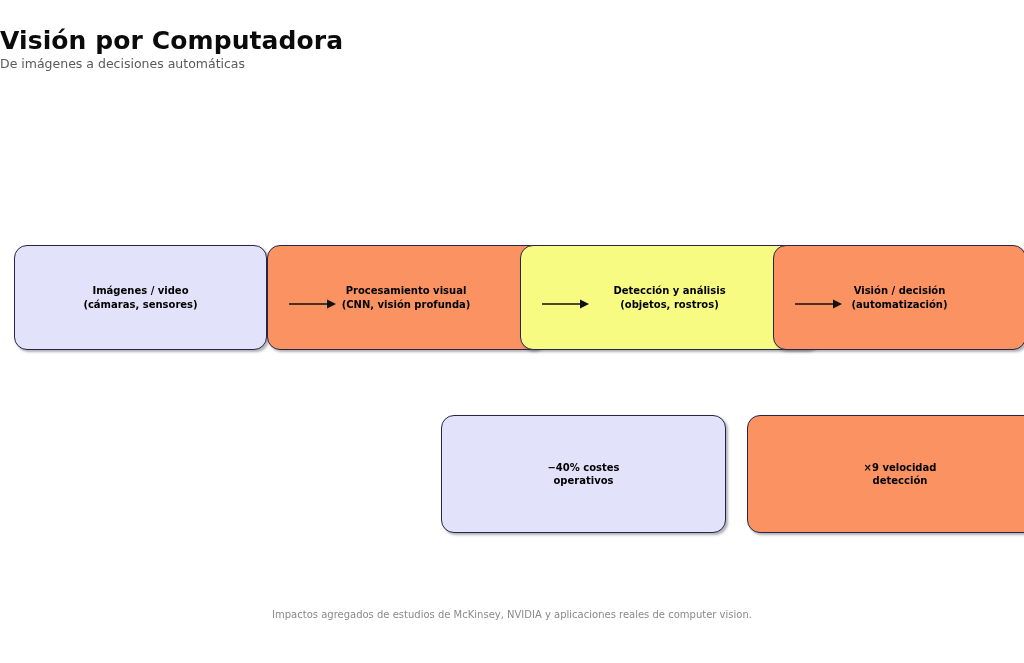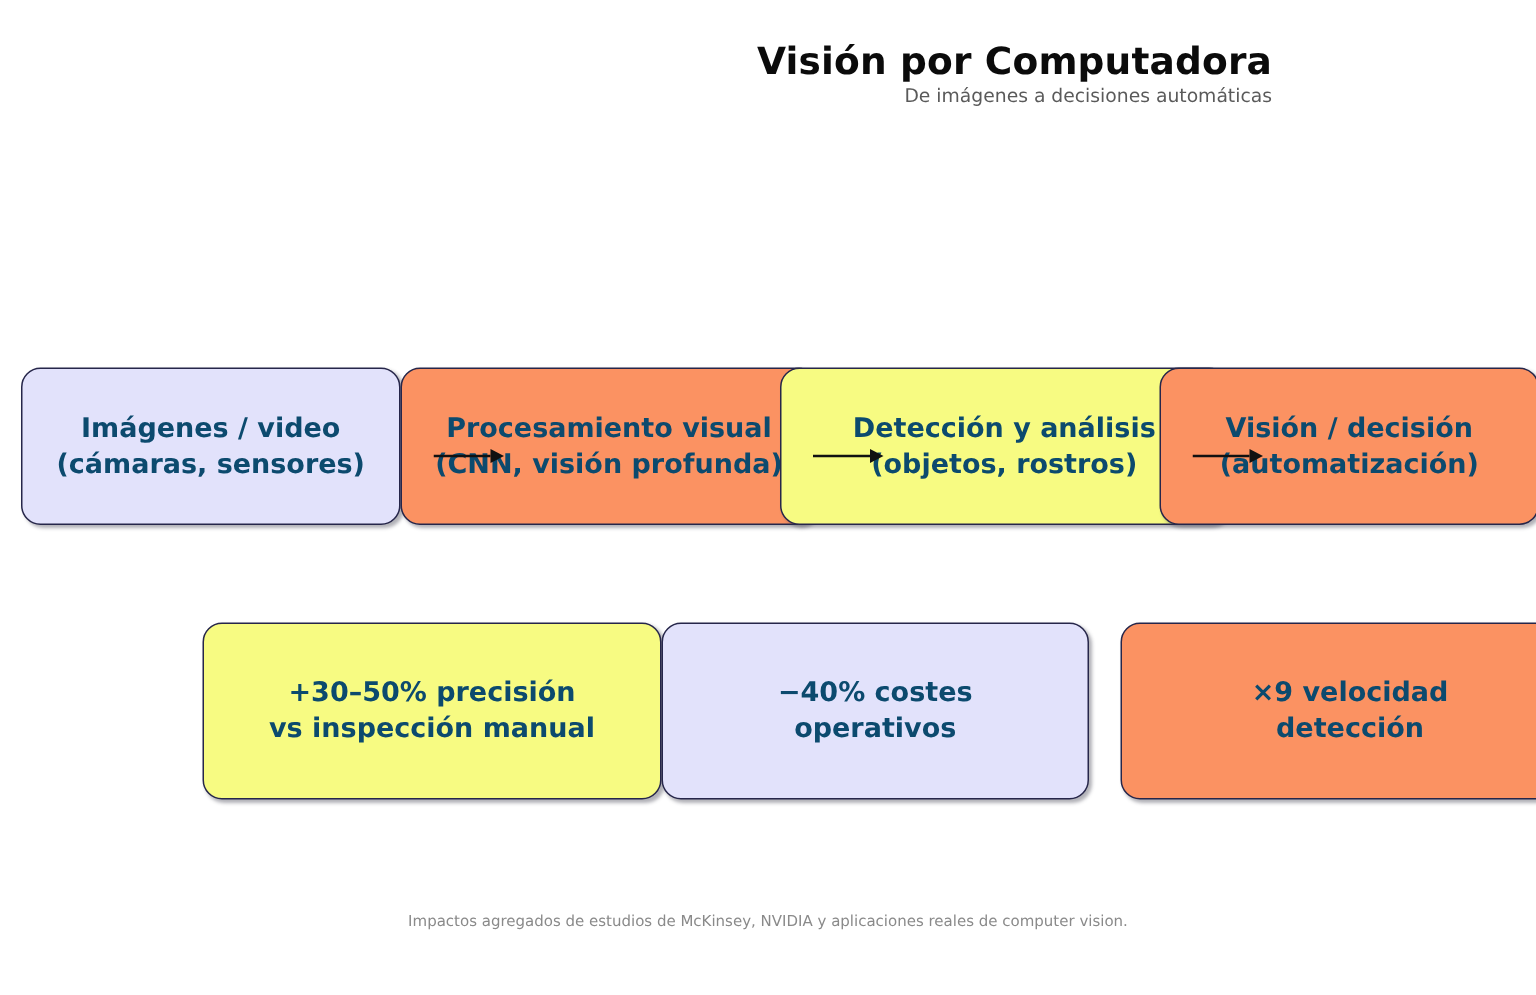"Visión por Computadora" .header { margin-left: 40px -> none; text-align: right -> left }
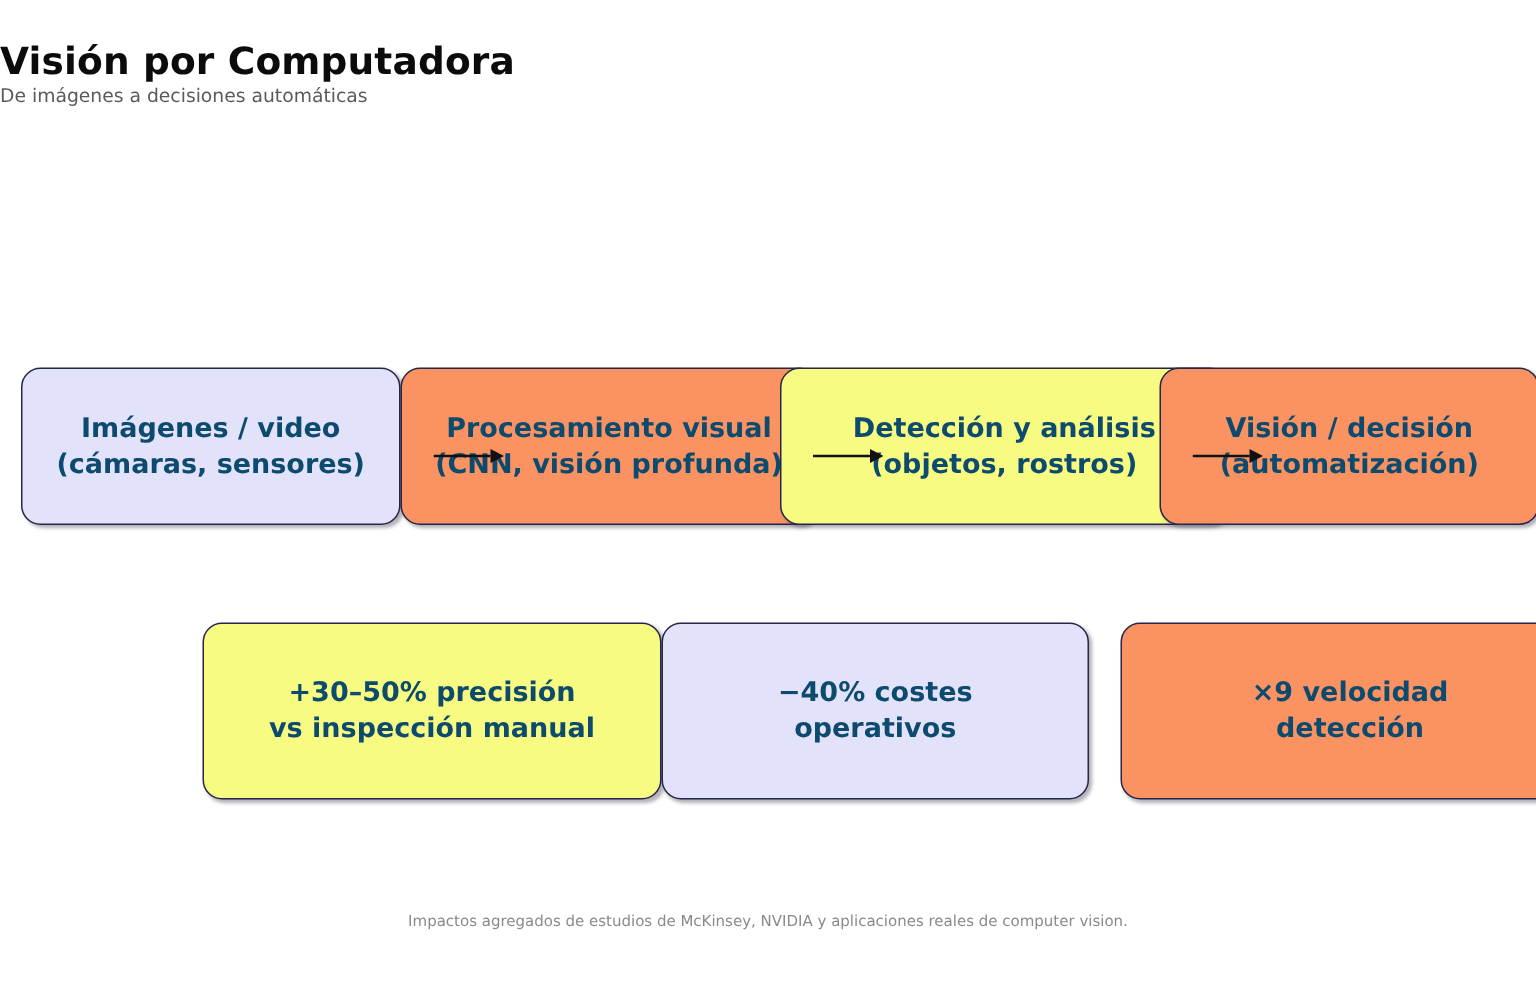"Imágenes / video" .node .node-label { color: #0c4a6e -> #000000; font-size: 18px -> 10px }
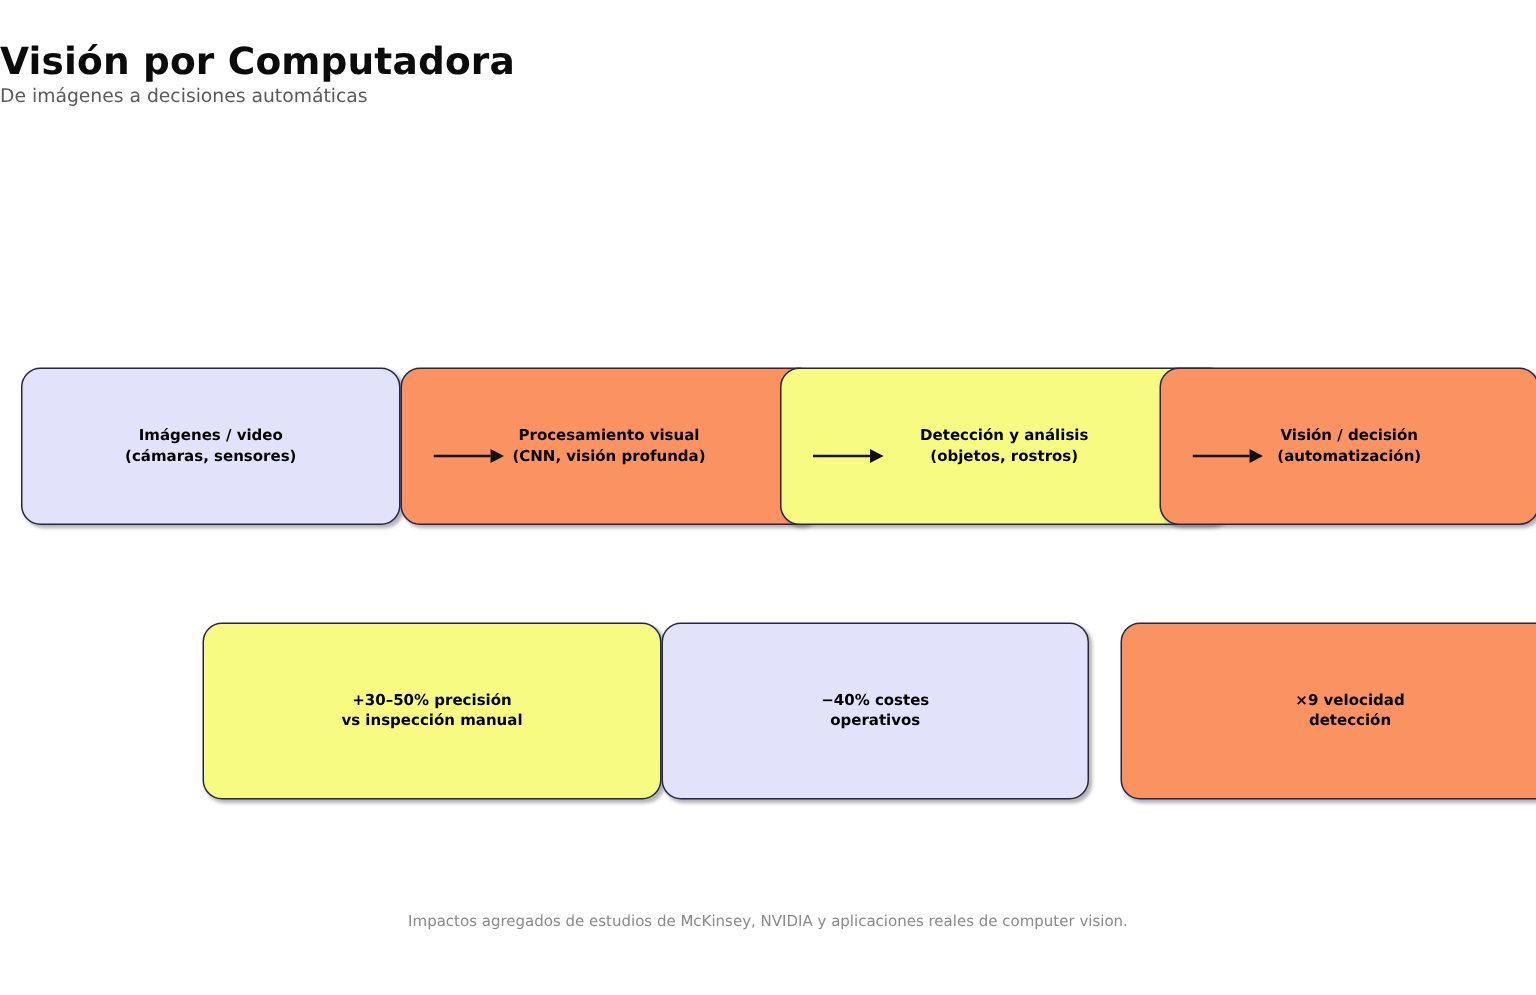"+30–50% precisión" div.node { html: <div> <span>+30–50% precisión vs inspección manual</span> </div> -> none }
